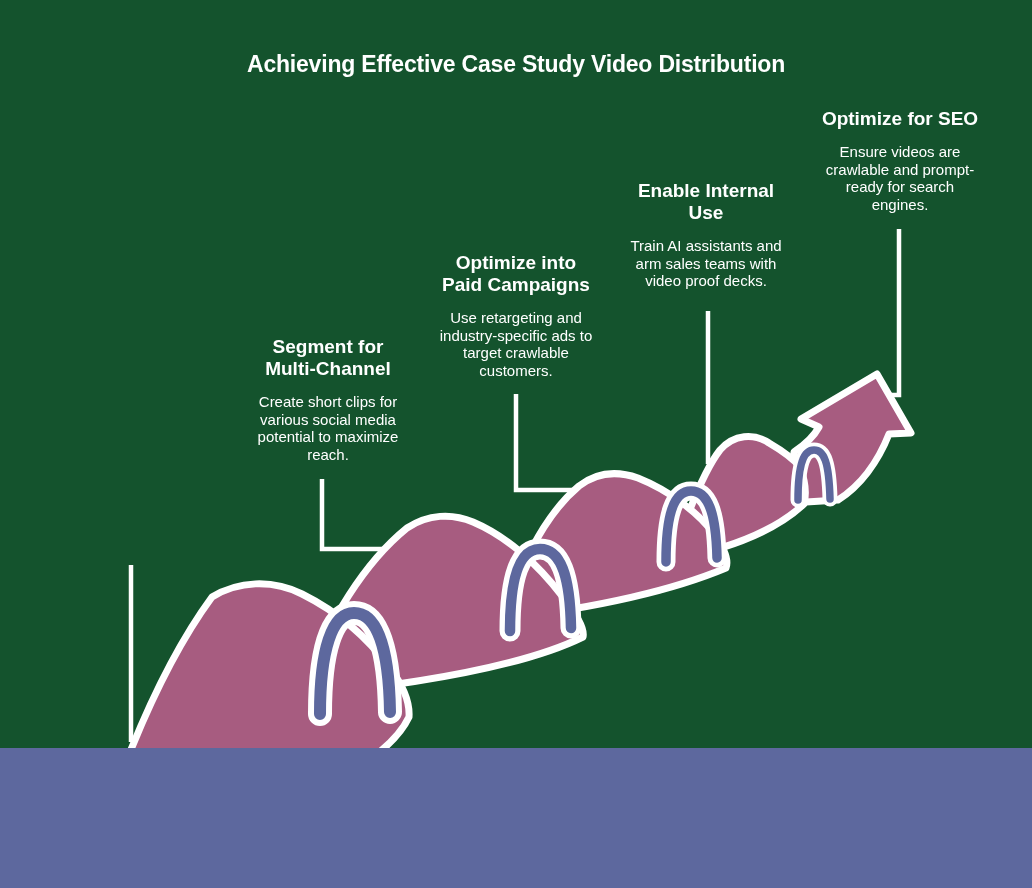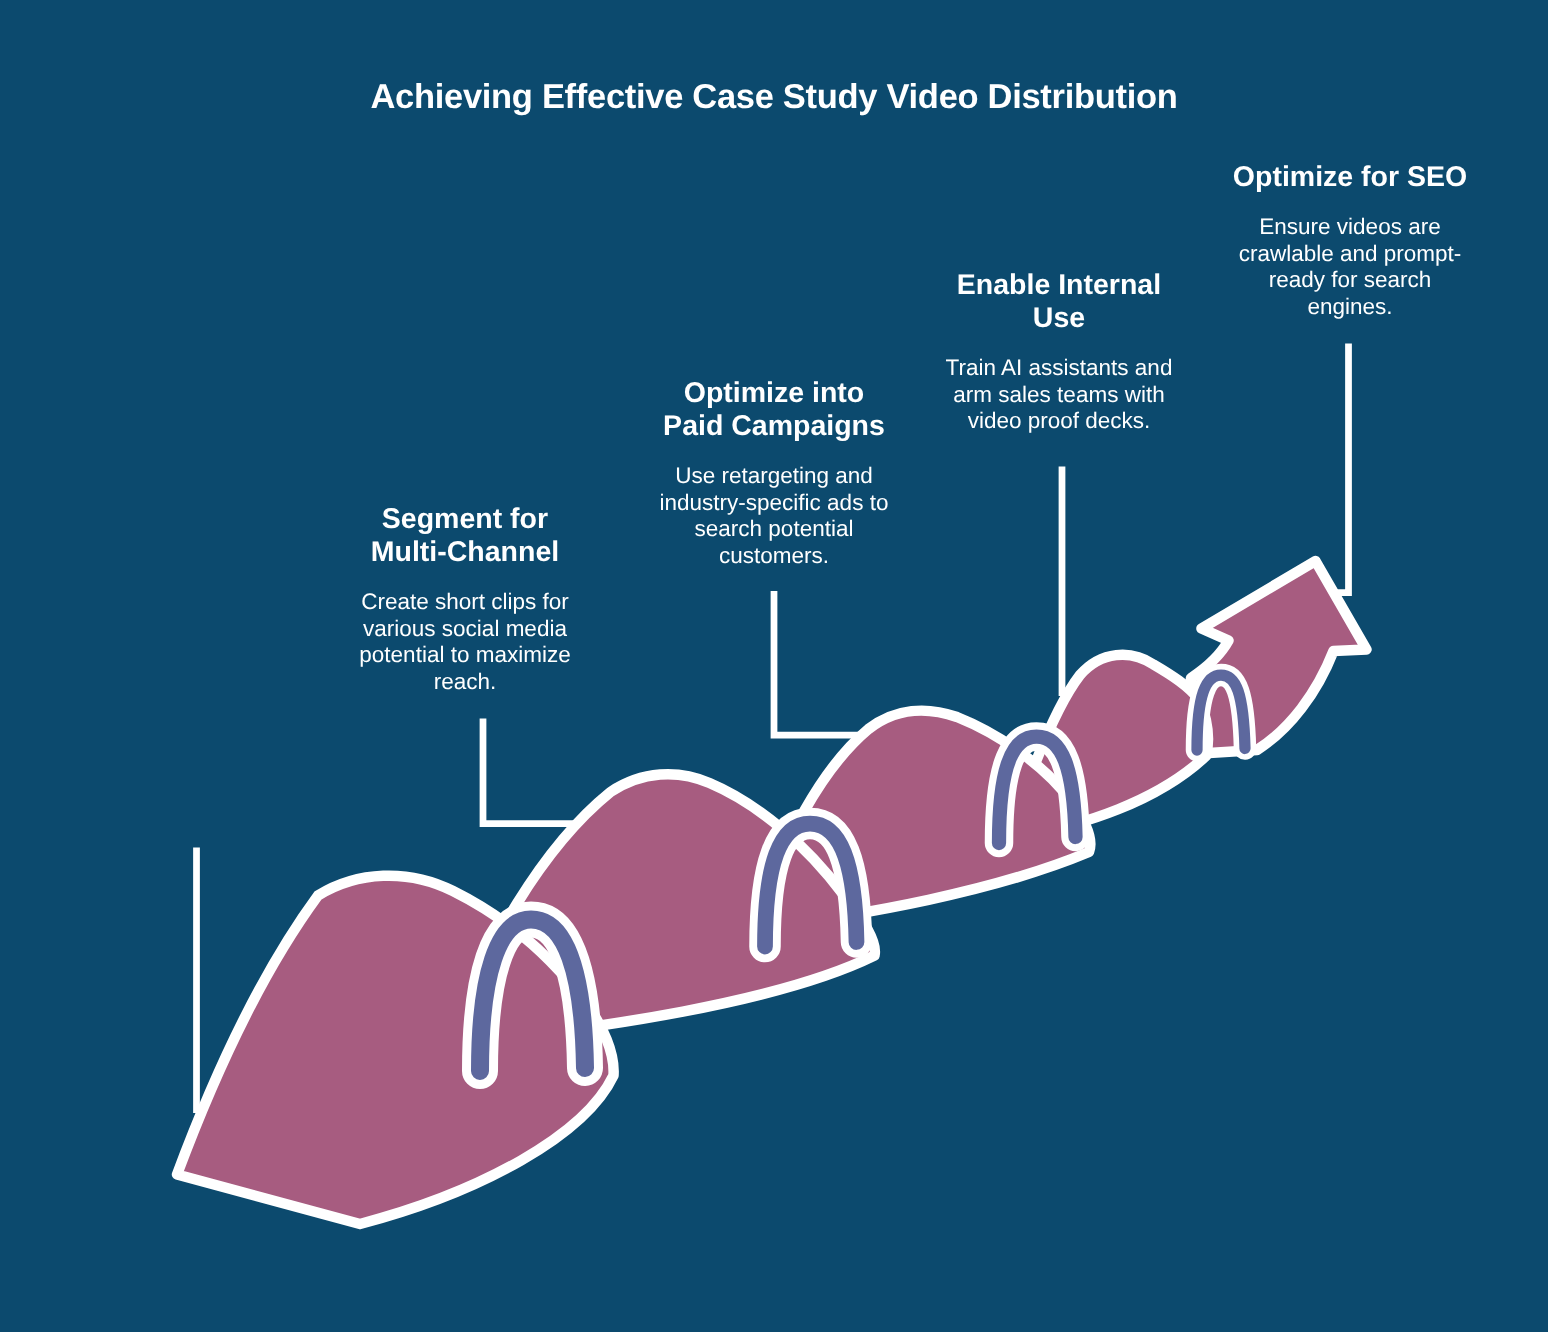"Achieving Effective Case Study Video" #canvas { background: #0c4a6e -> #14532d; height: 888px -> 748px }
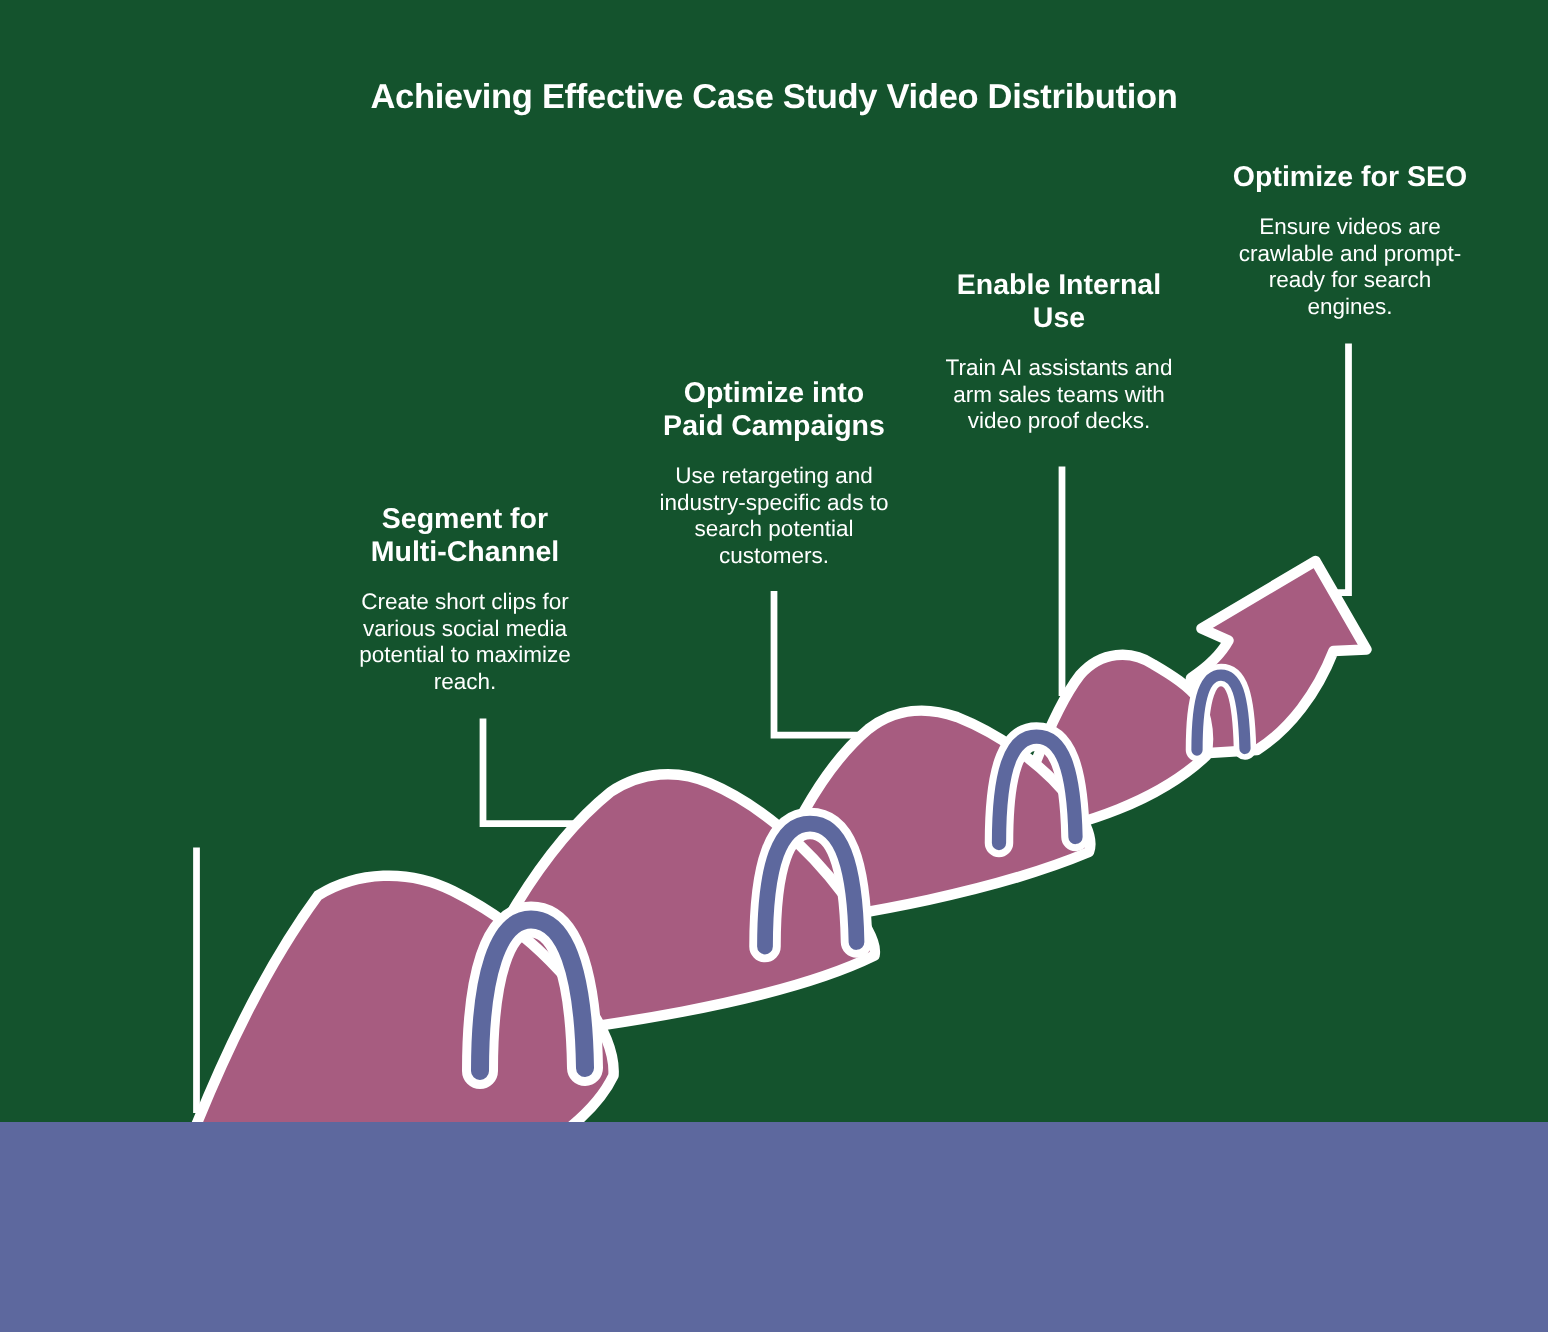"Use retargeting and industry-specific" p.body { text: search potential -> target crawlable }
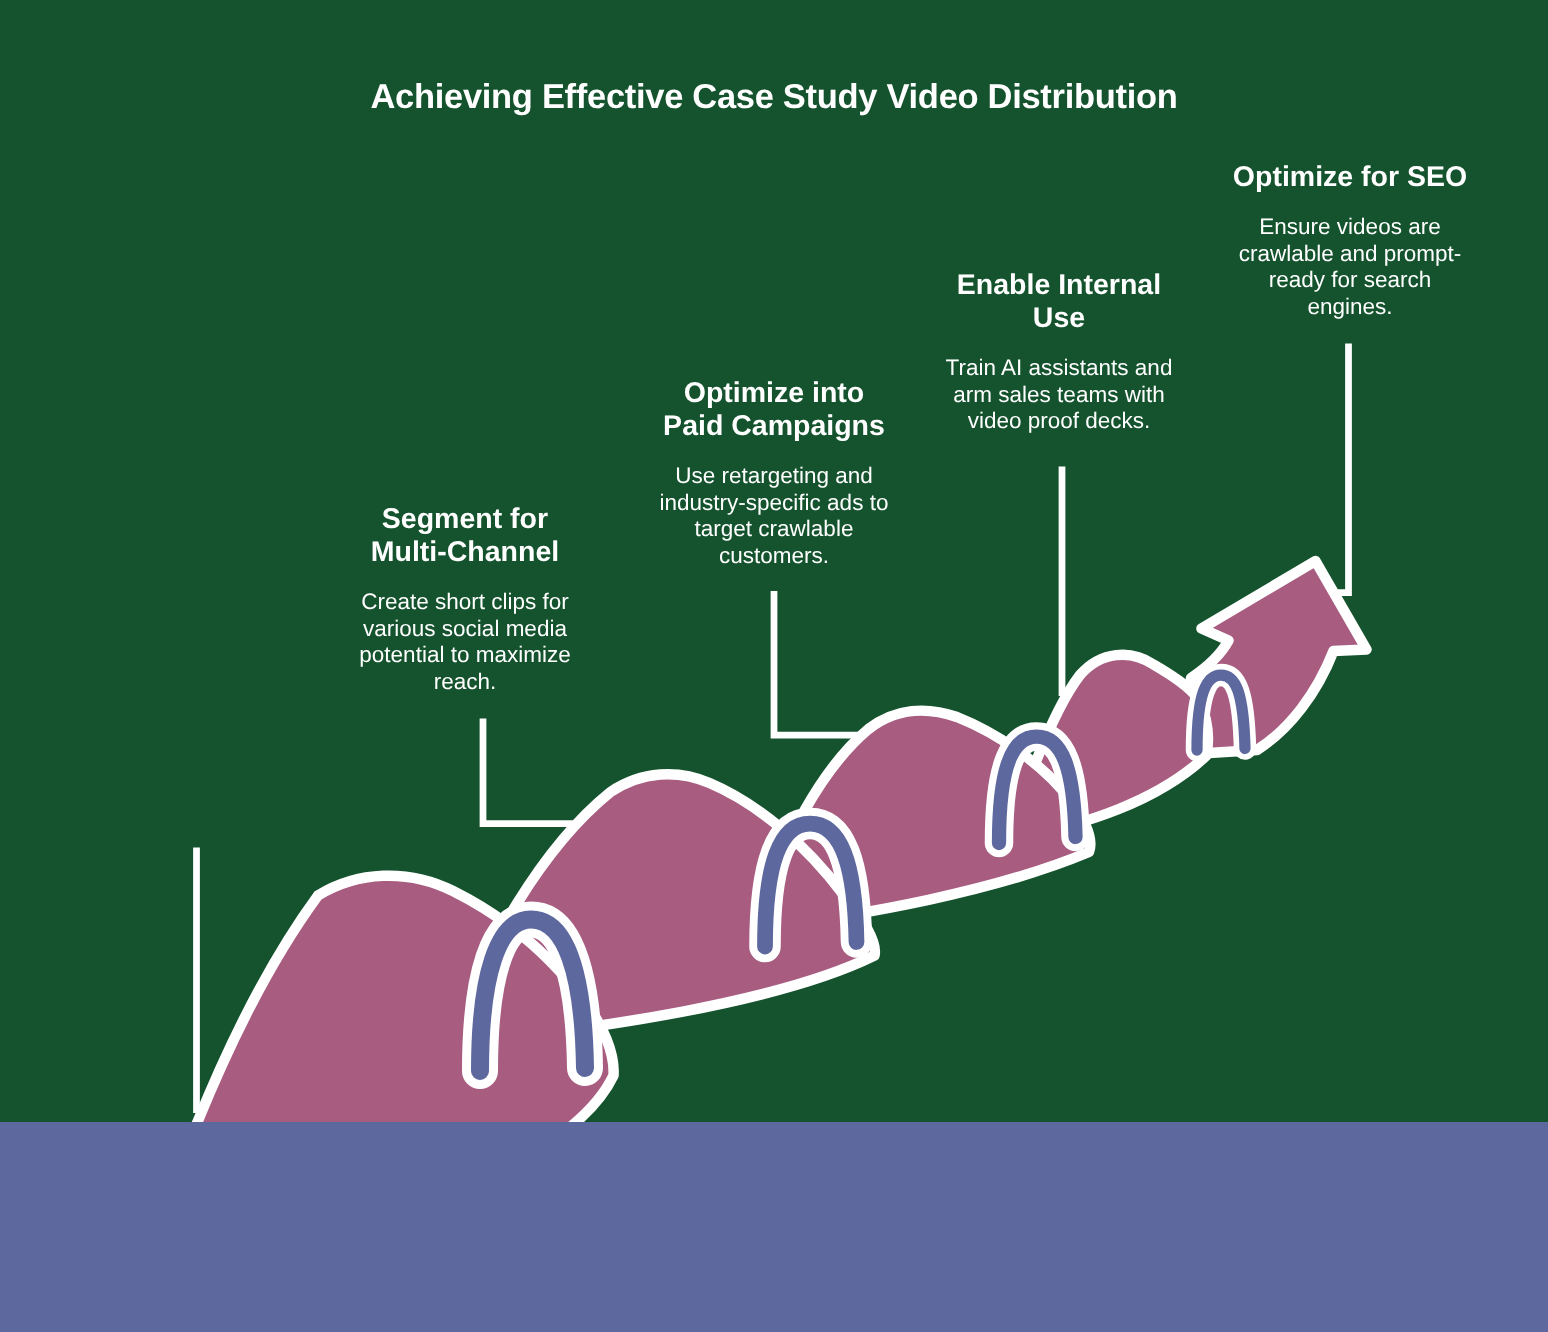"Segment for Multi-Channel" .step-2 { left: 200px -> 218px }
